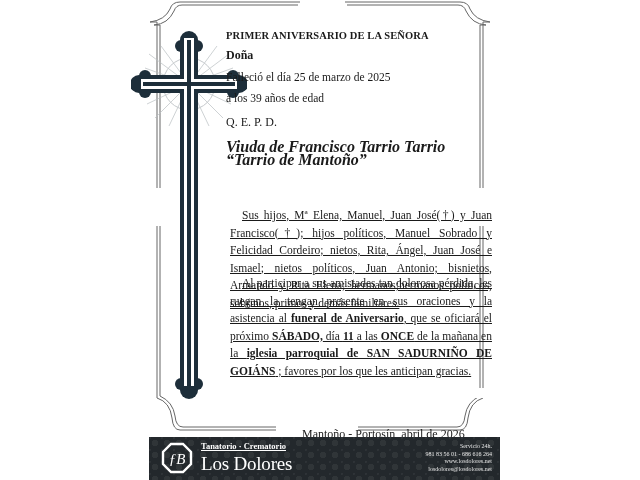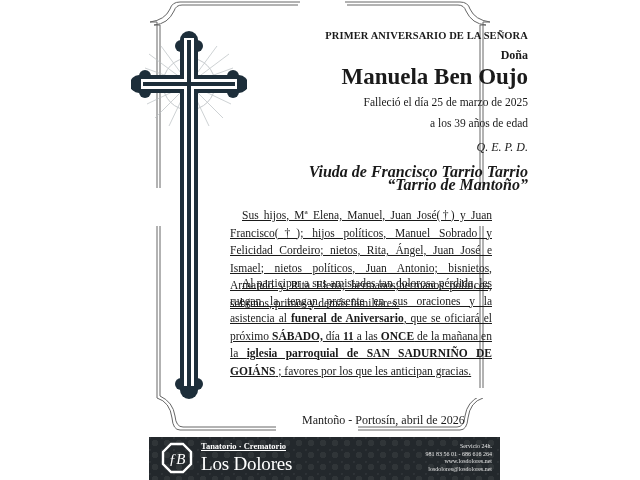"PRIMER ANIVERSARIO DE LA SEÑORA" .center { text-align: right -> left }
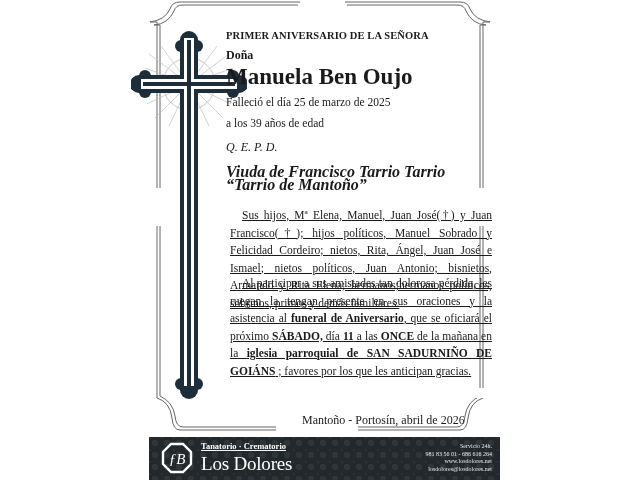"Manuela Ben Oujo" div.center { html: <div>Manuela Ben Oujo</div> -> none }
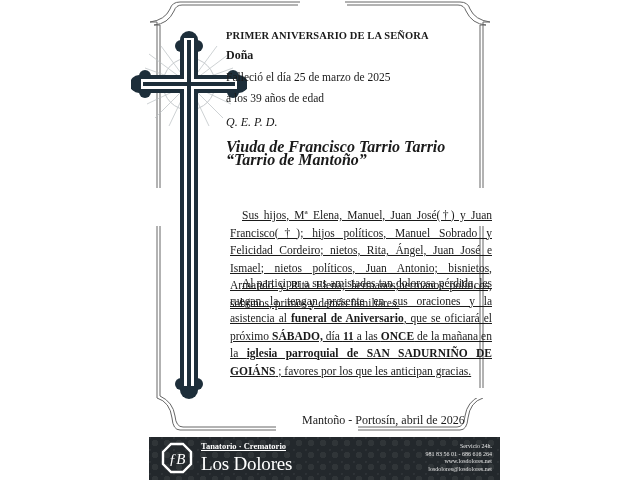"Q. E. P. D." .qepd { font-style: italic -> none }
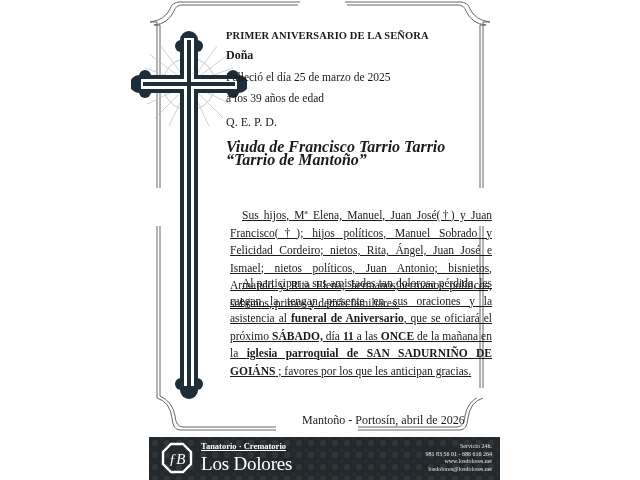"Mantoño - Portosín, abril de" .place { top: 413px -> 427px }
